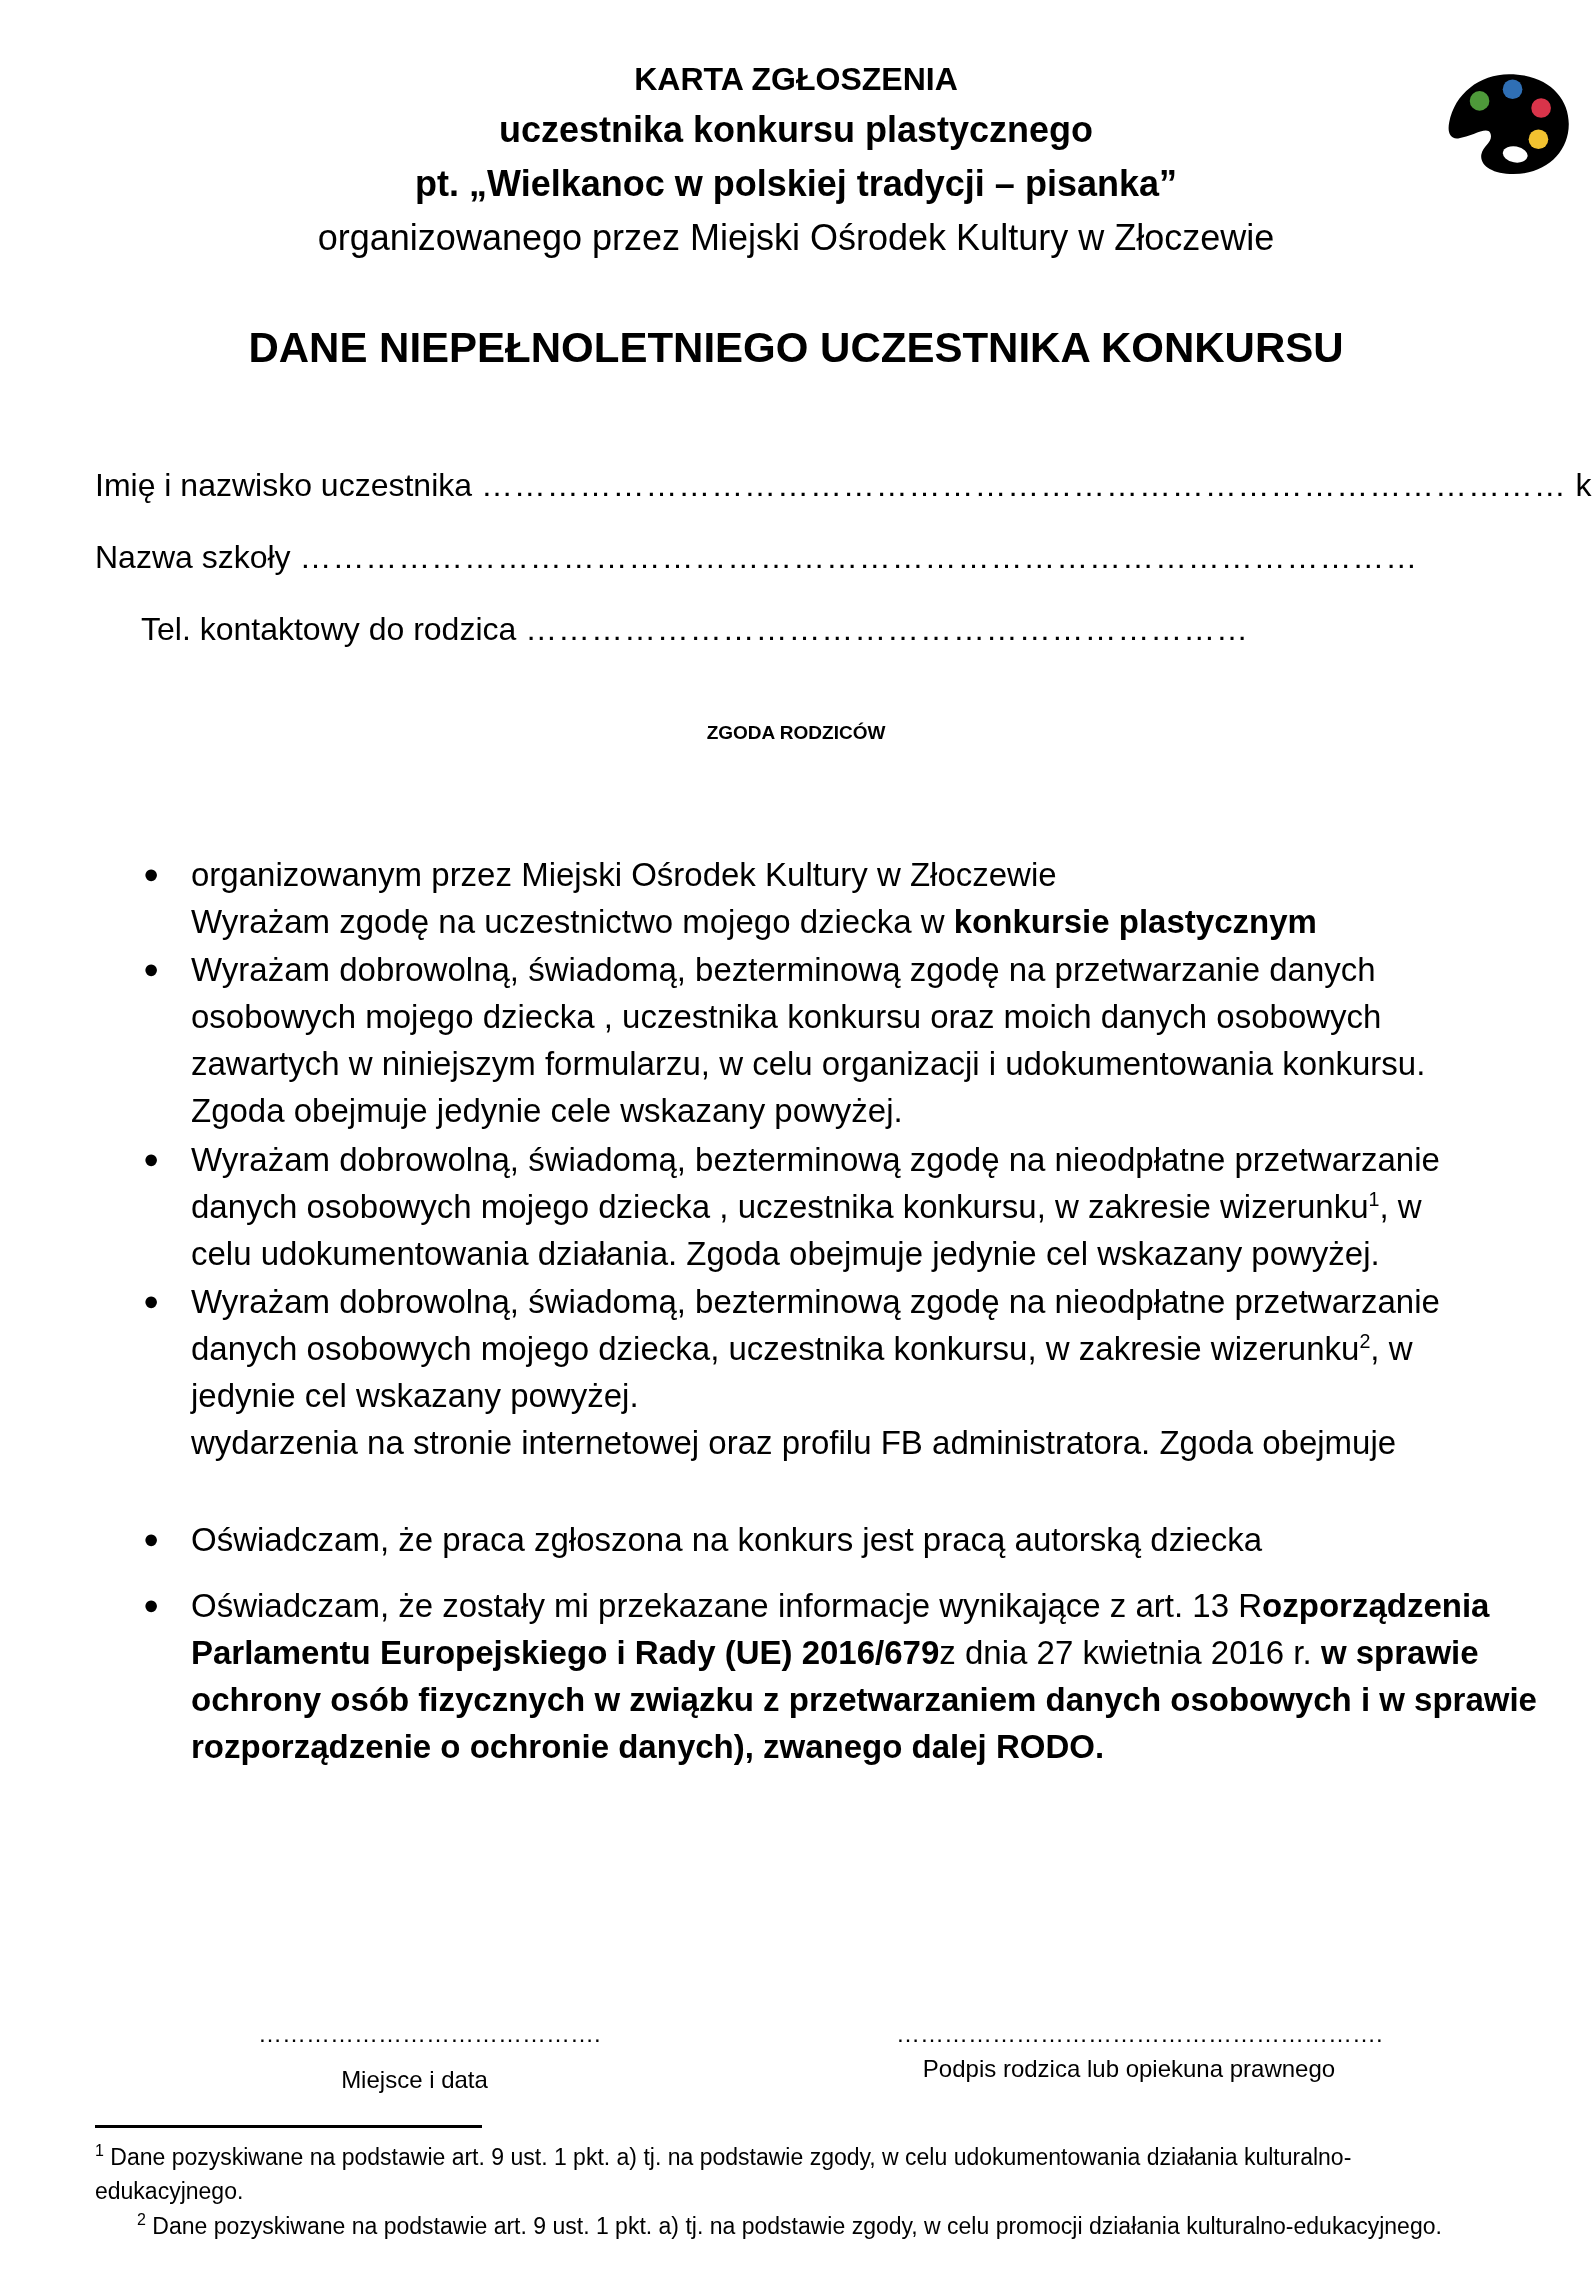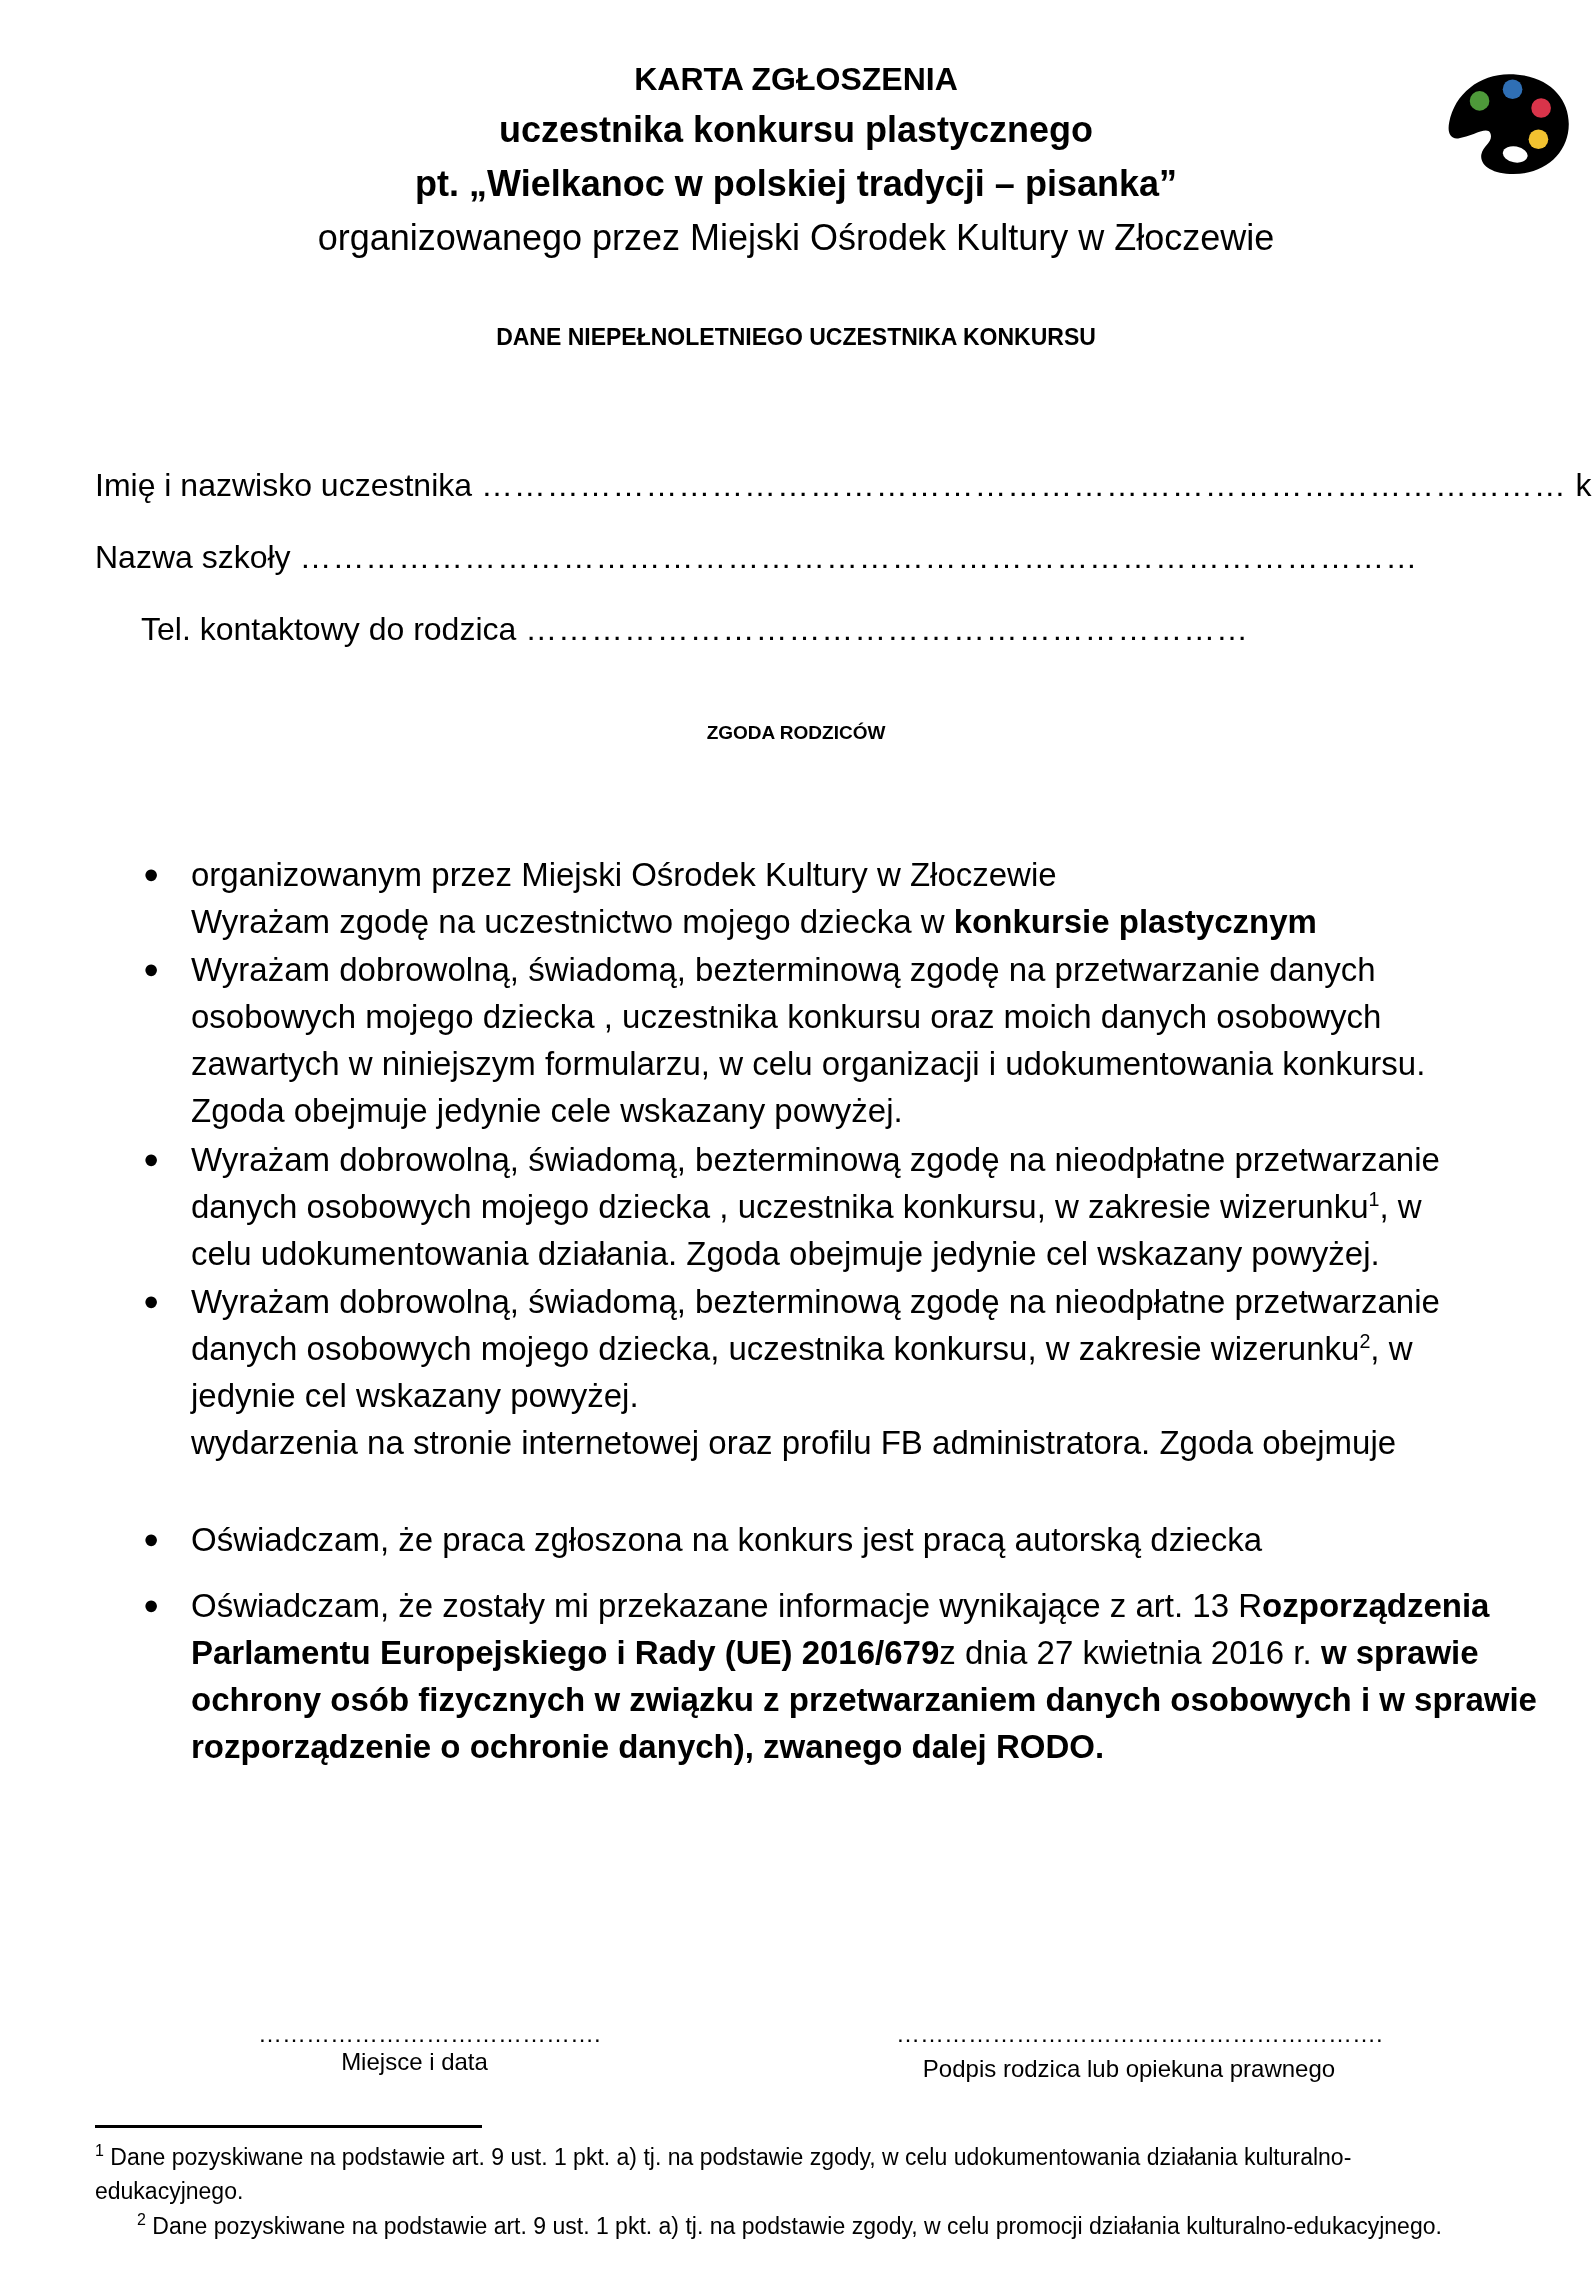"DANE NIEPEŁNOLETNIEGO UCZESTNIKA" .sec { font-size: 23px -> 42px }
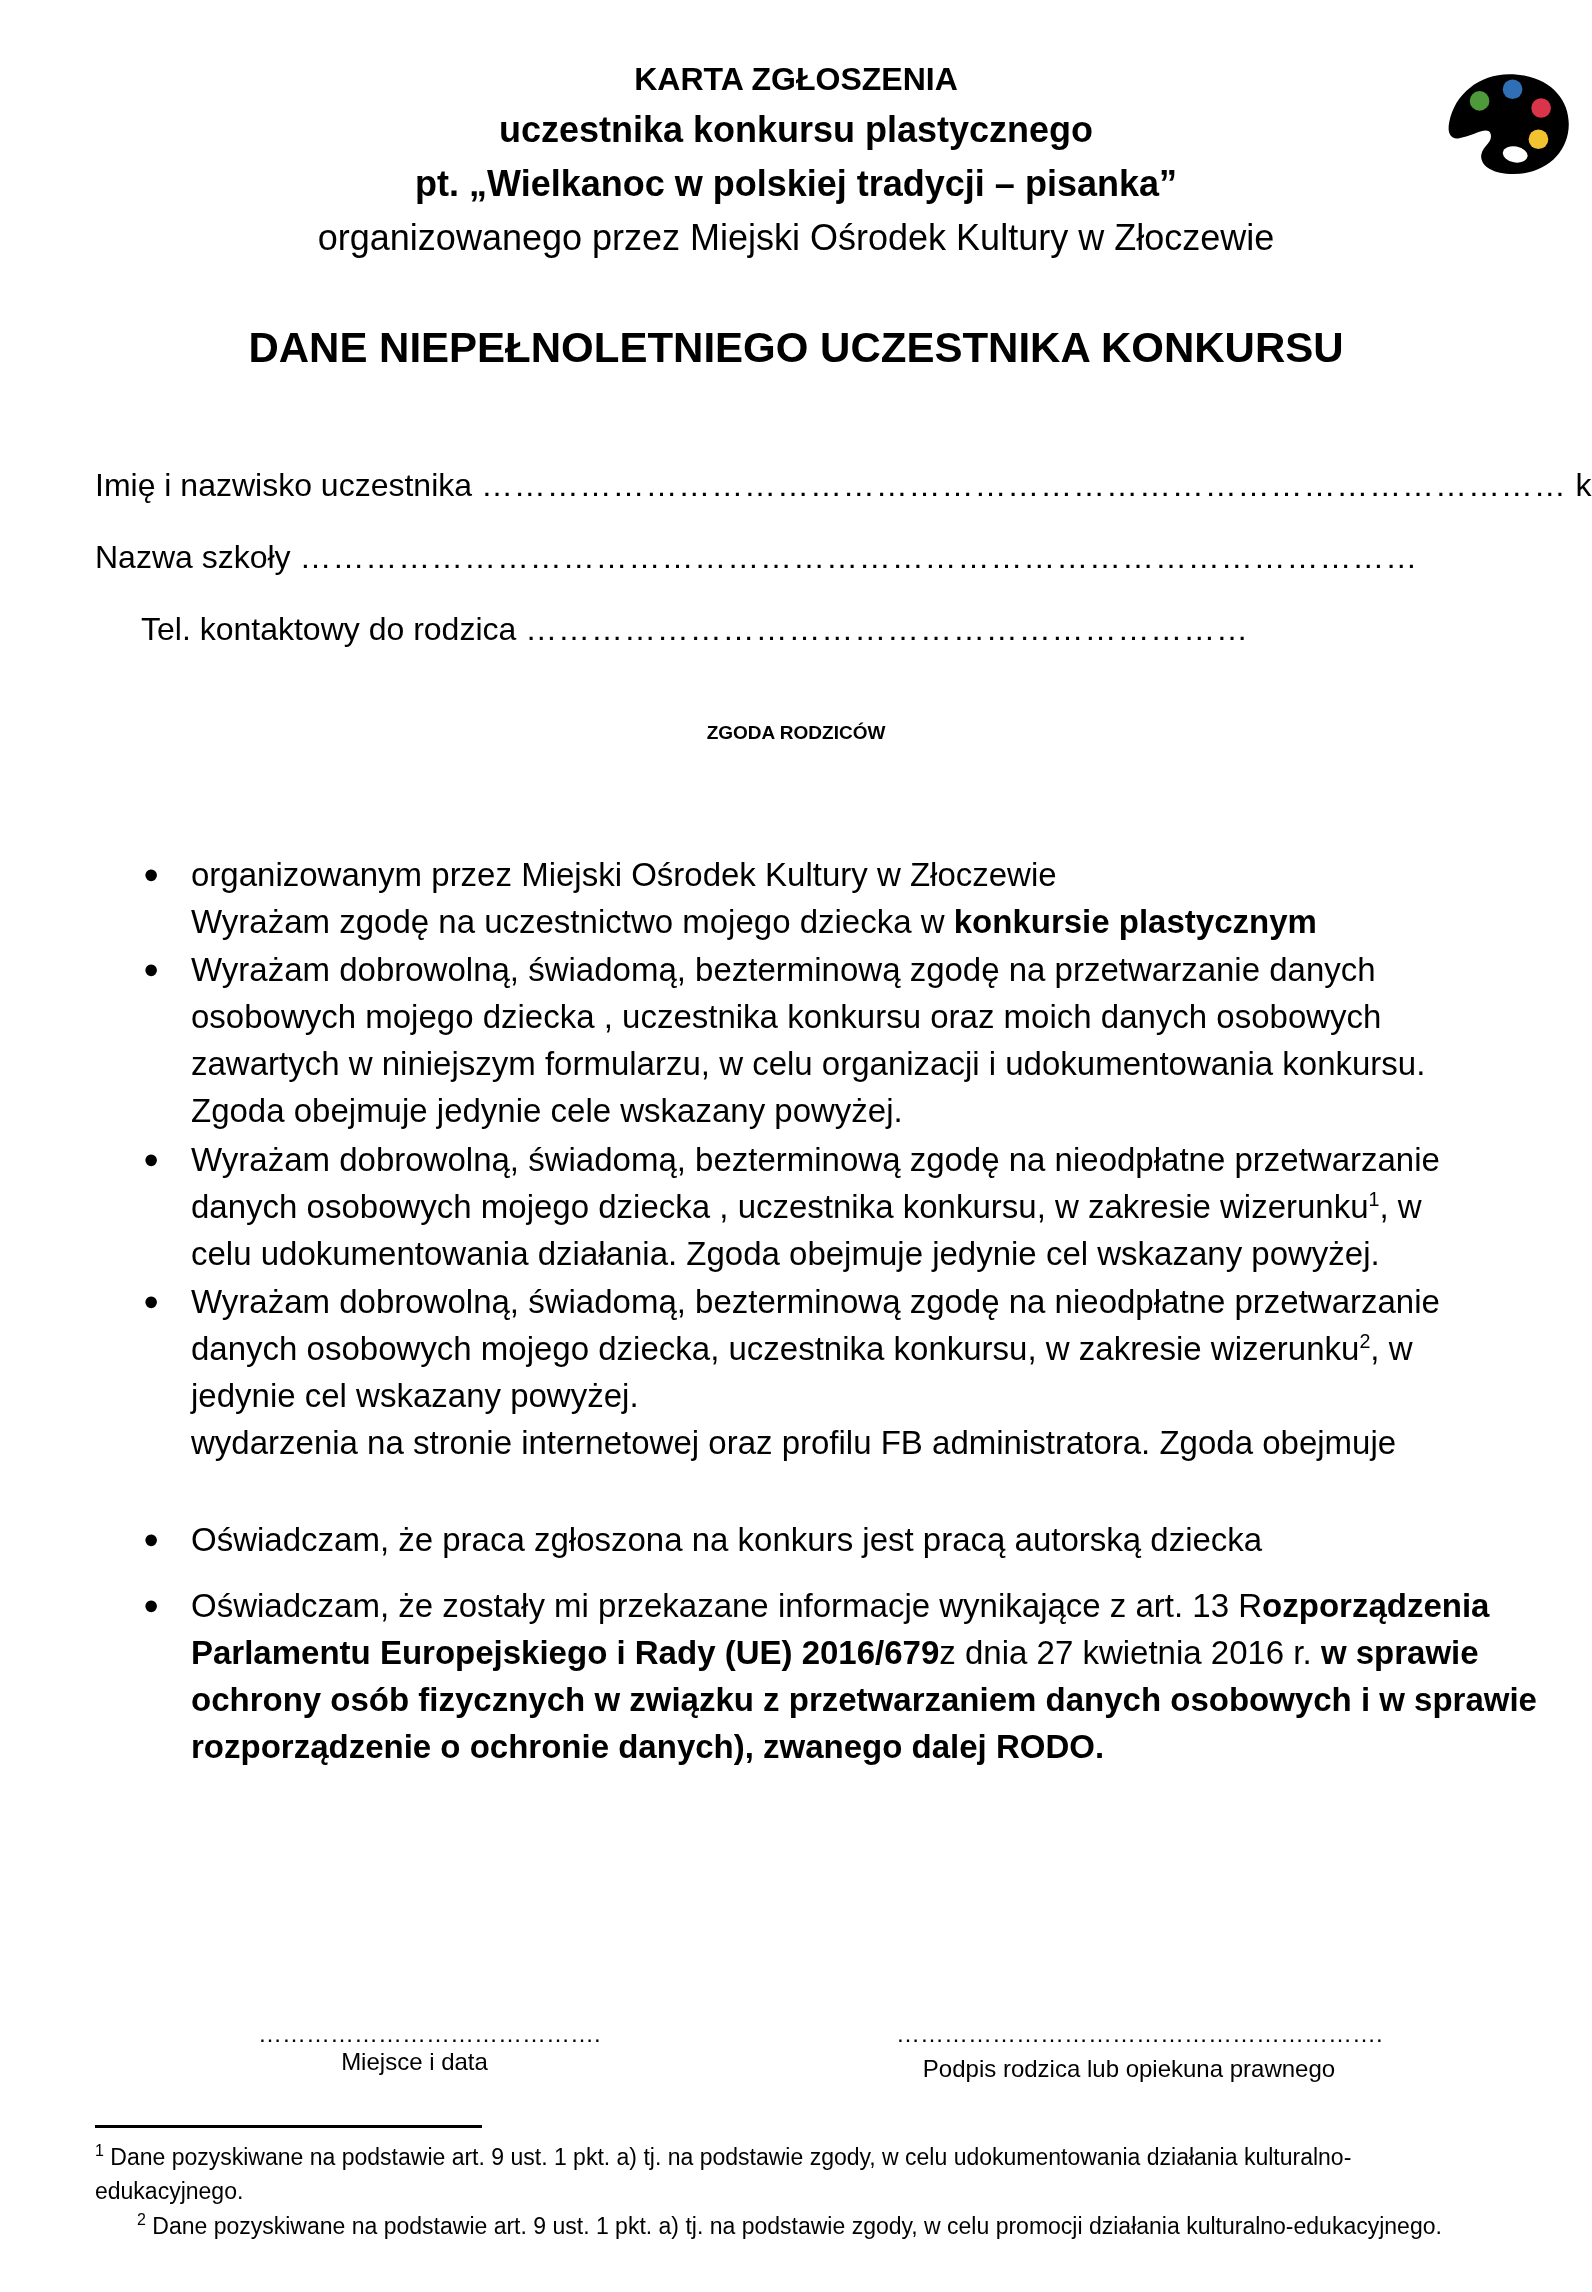"Miejsce i data" div { margin-top: 0 -> 18px }
